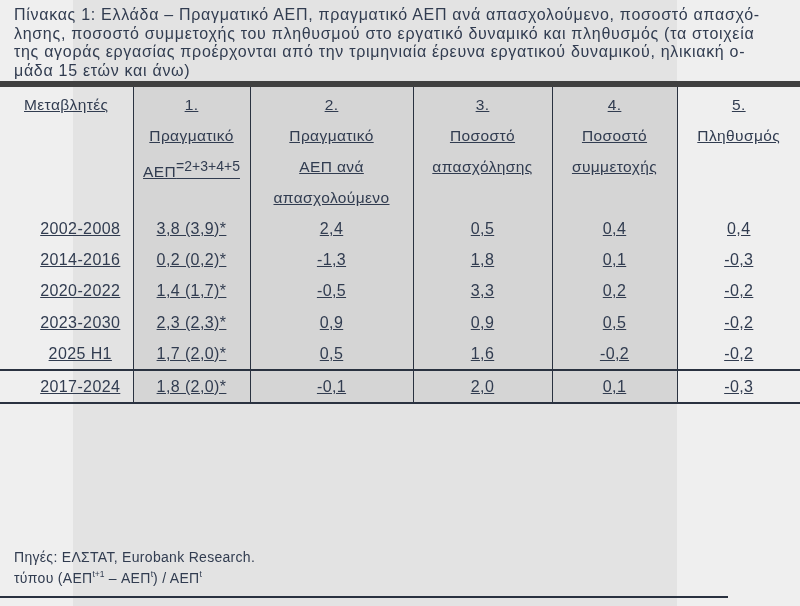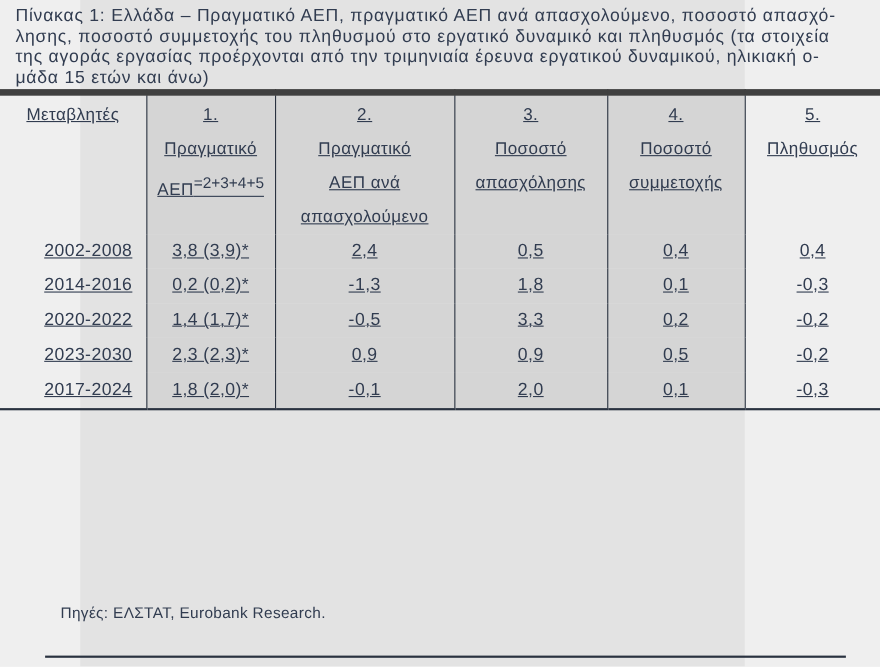"2025 H1" tr.r1 { html: none -> <tr> <td>2025 H1</td> <td>1,7 (2,0)*</td> <td>0,5</td> <td>1,6</td> <td>-0,2</td> <td>-0,2</td> </tr> }
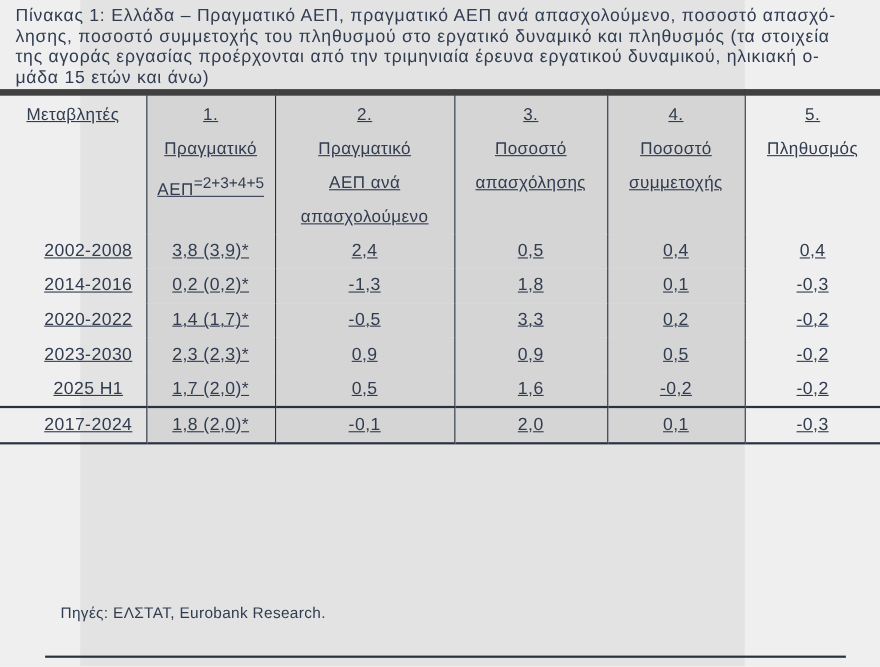"Πηγές: ΕΛΣΤΑΤ, Eurobank Research." #notes { margin-left: 41px -> none }
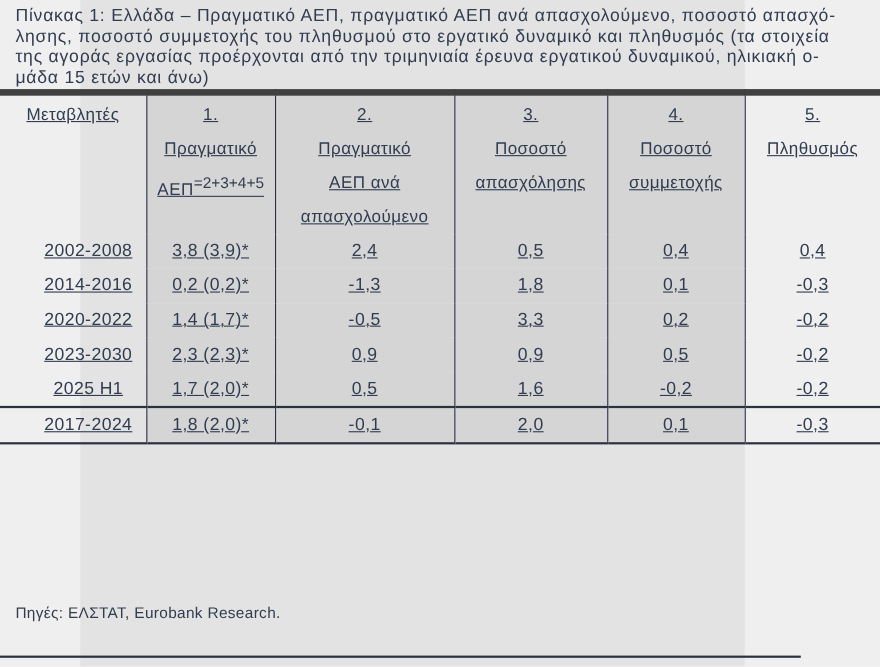"τύπου (ΑΕΠt+1 – ΑΕΠt) /" div { html: none -> <div><span>τύπου (ΑΕΠ</span><sup>t+1</sup><span> – ΑΕΠ</span><sup>t</sup><span>) / ΑΕΠ</span><sup>t</sup></div> }
